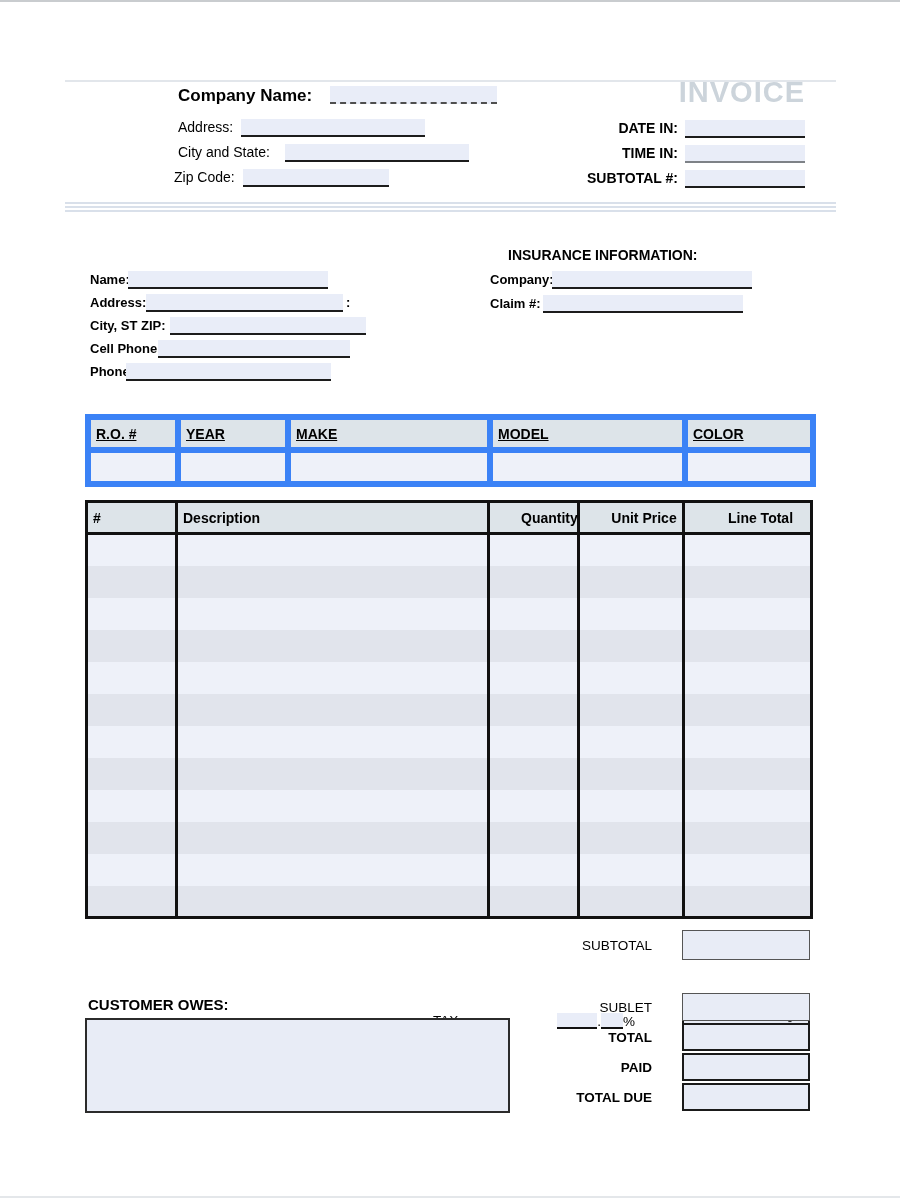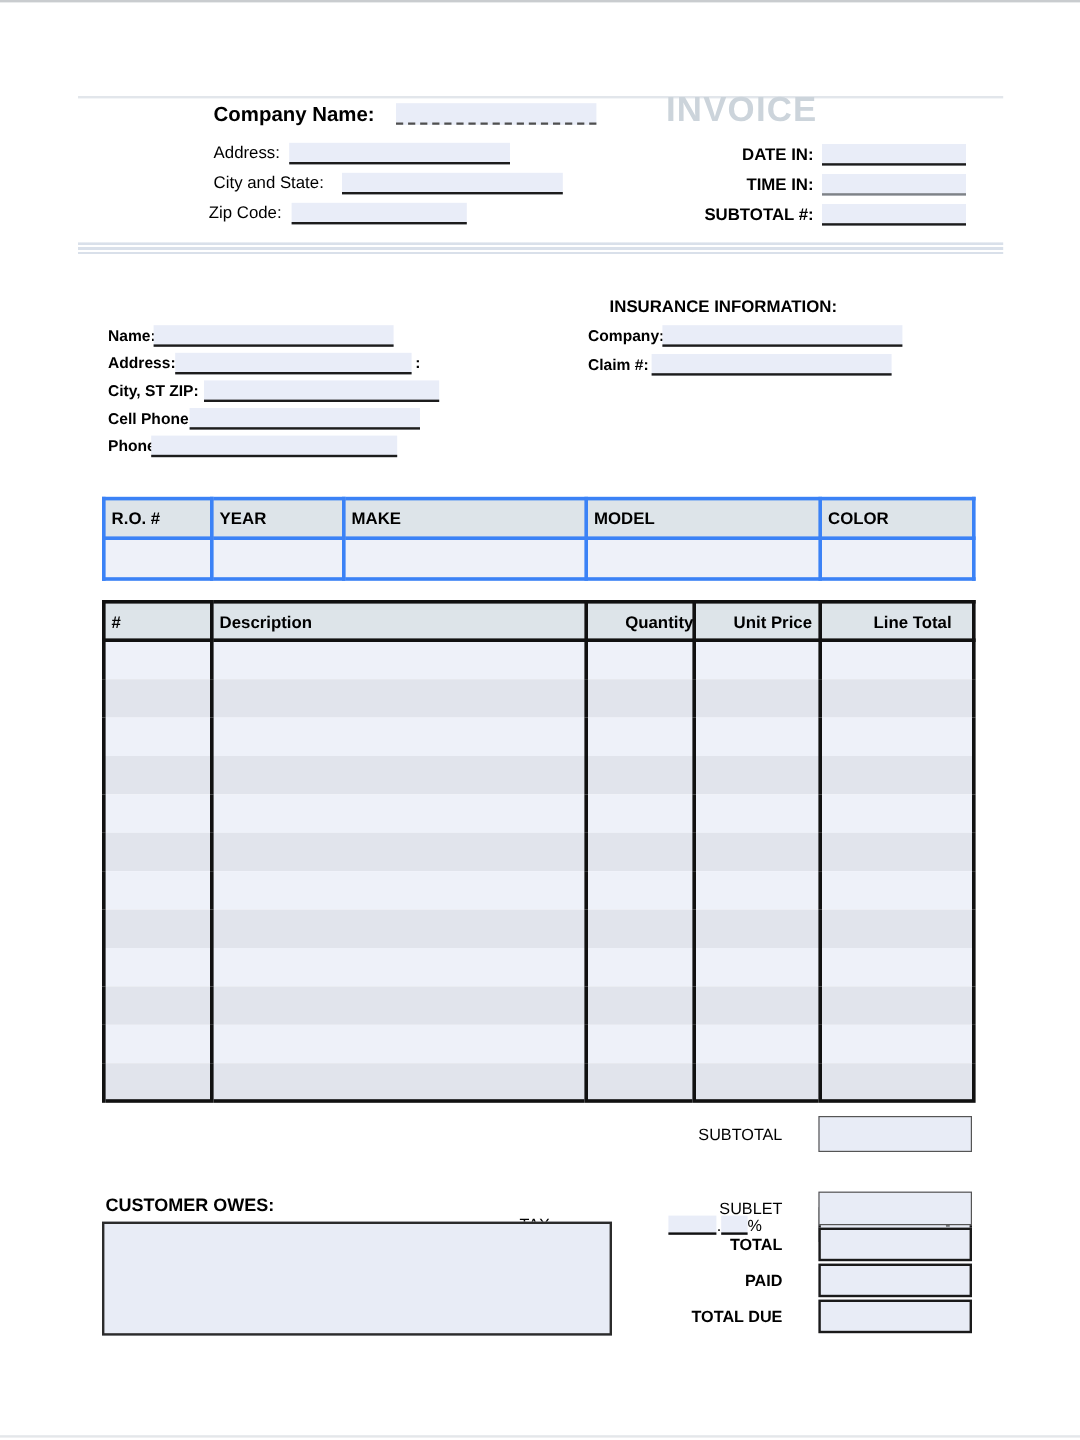"INVOICE" .invoice-title { text-align: left -> right }
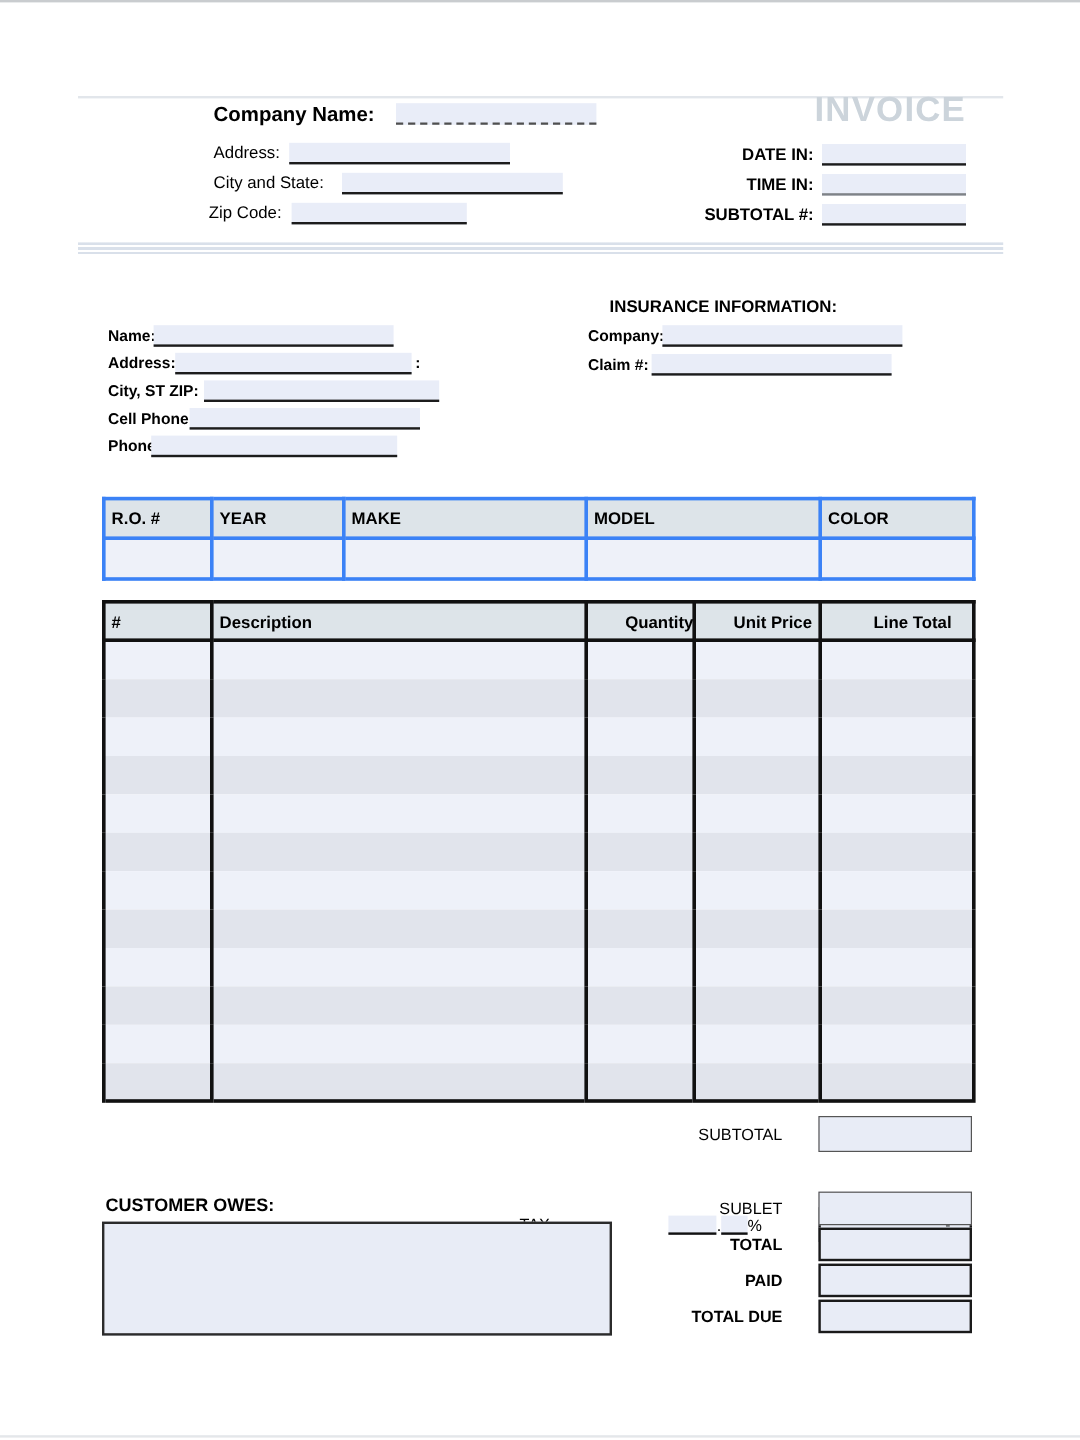"R.O. #" .vehicle-table th, .vehicle-table td { border: 3px solid #3b82f6 -> 6px solid #3b82f6; text-decoration: none -> underline }
